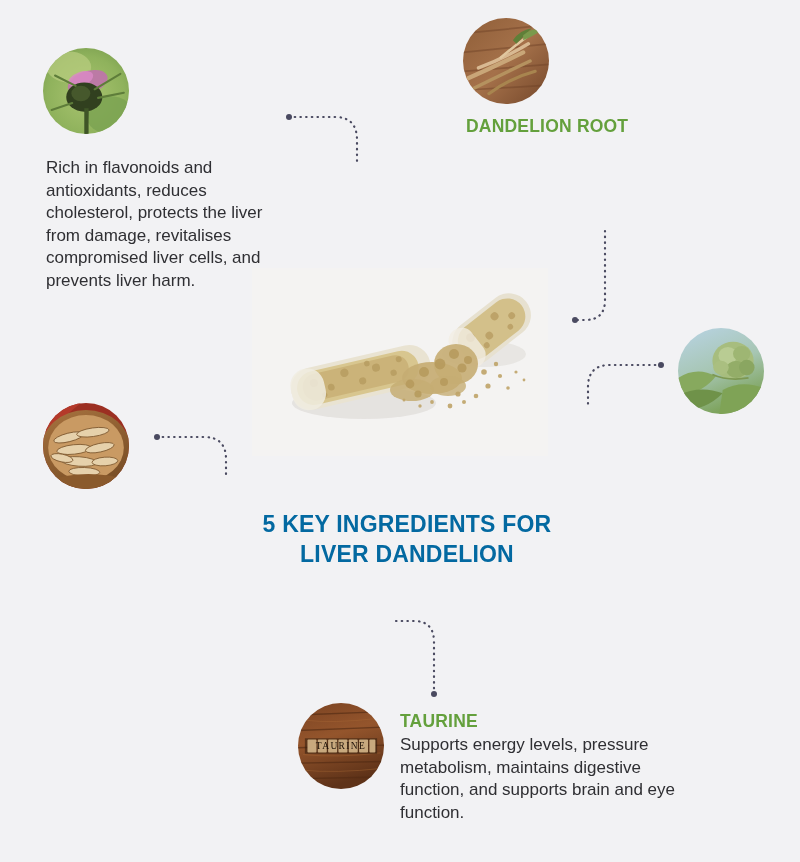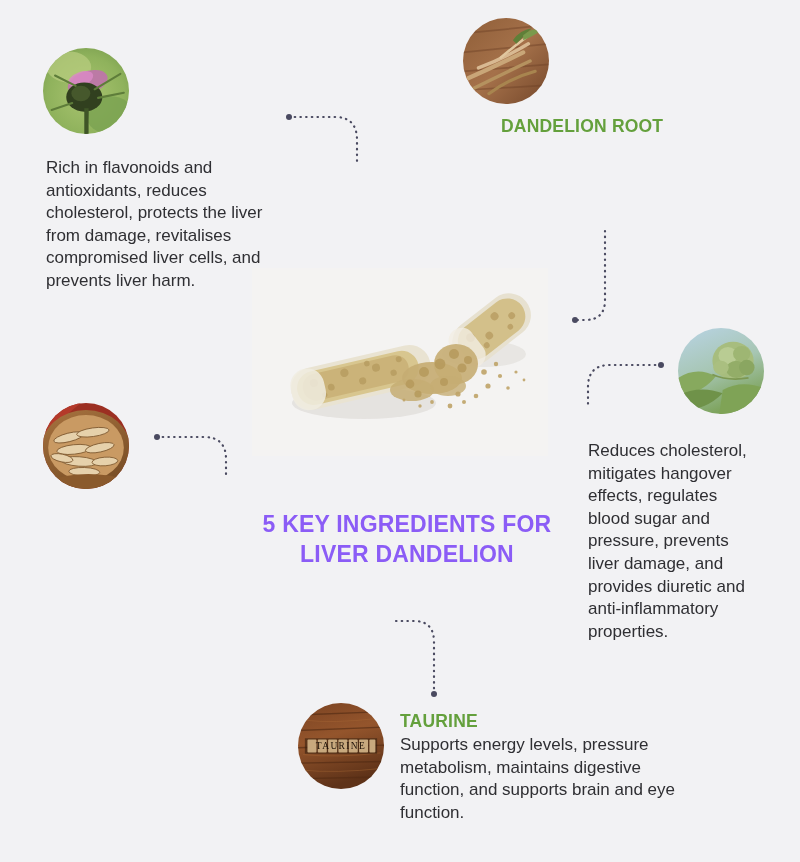"DANDELION ROOT" div.block { margin-left: 35px -> none }
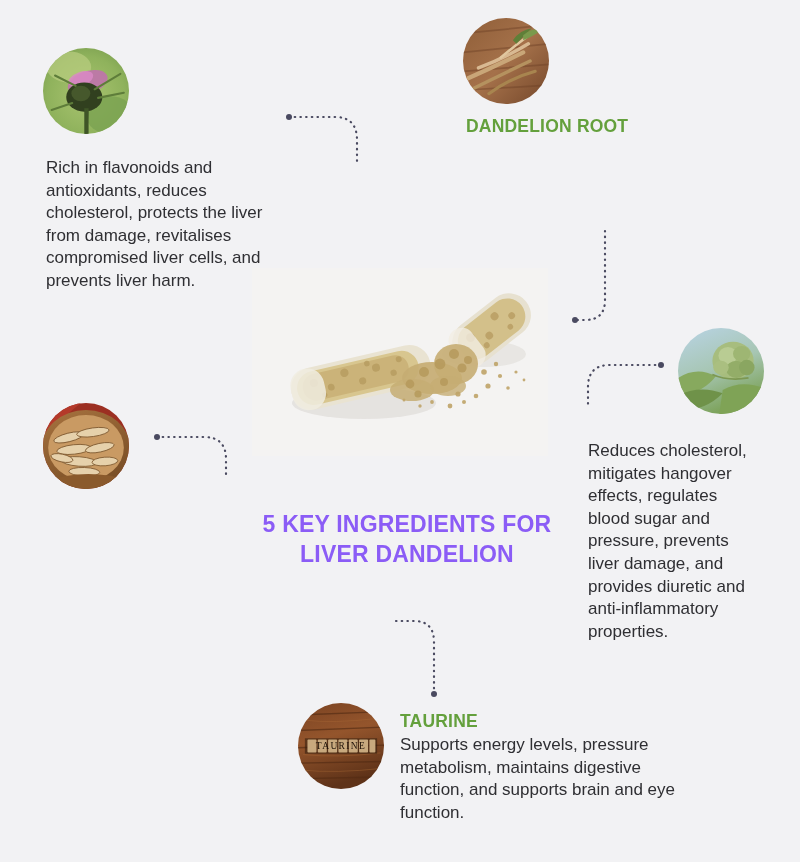"Reduces cholesterol, mitigates hangover" p { html: <p>Reduces cholesterol, mitigates hangover effects, regulates blood sugar and pressure, prevents liver damage, and provides diuretic and anti-inflammatory properties.</p> -> none }
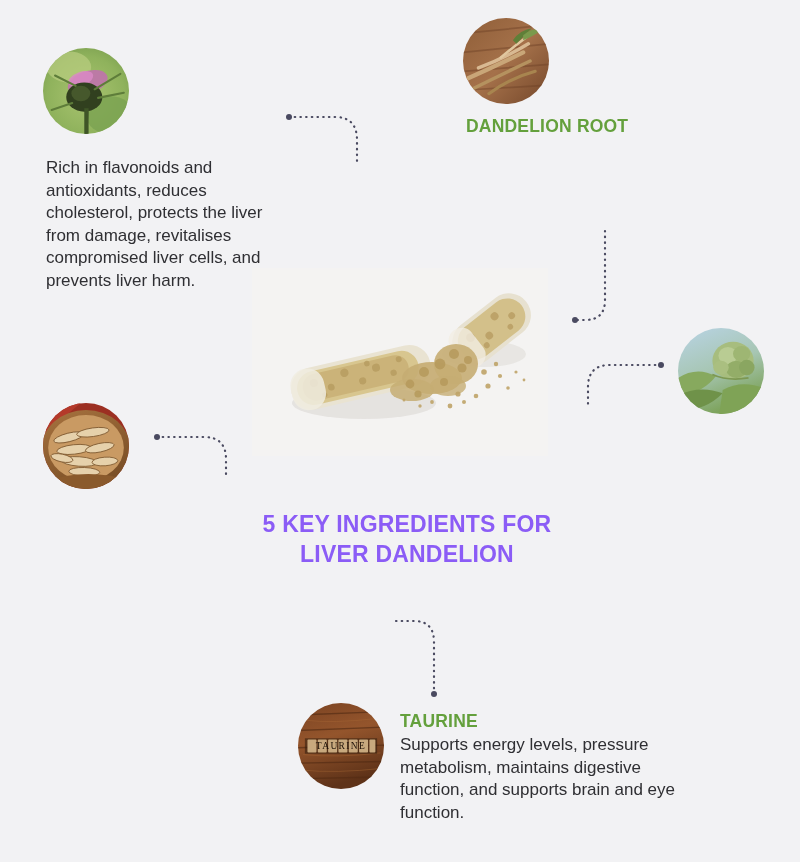"5 KEY INGREDIENTS FOR" #center-title { color: #8b5cf6 -> #0369a1 }
